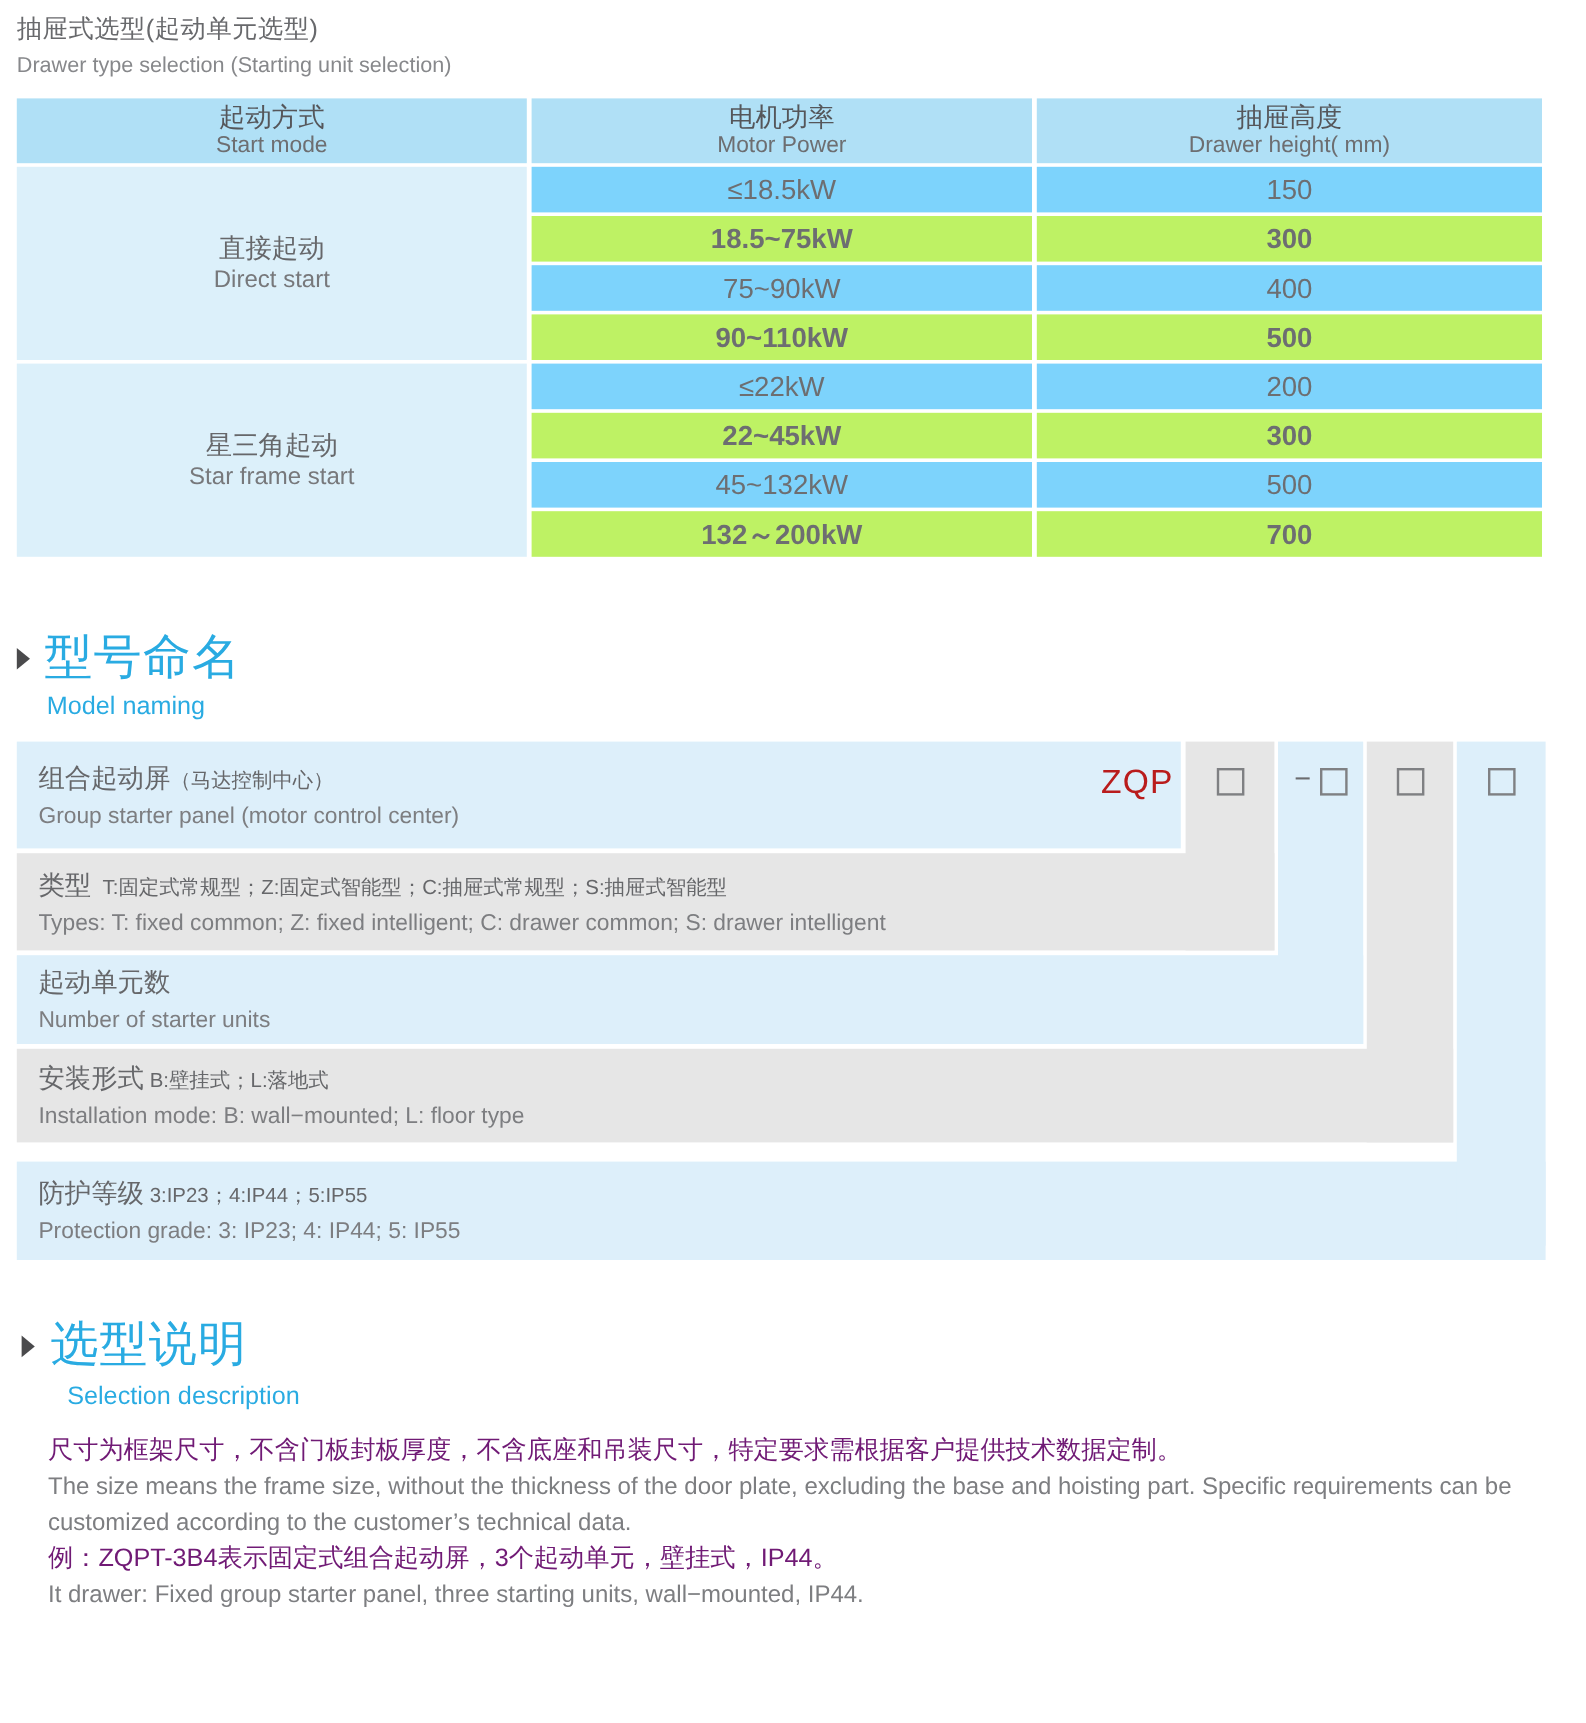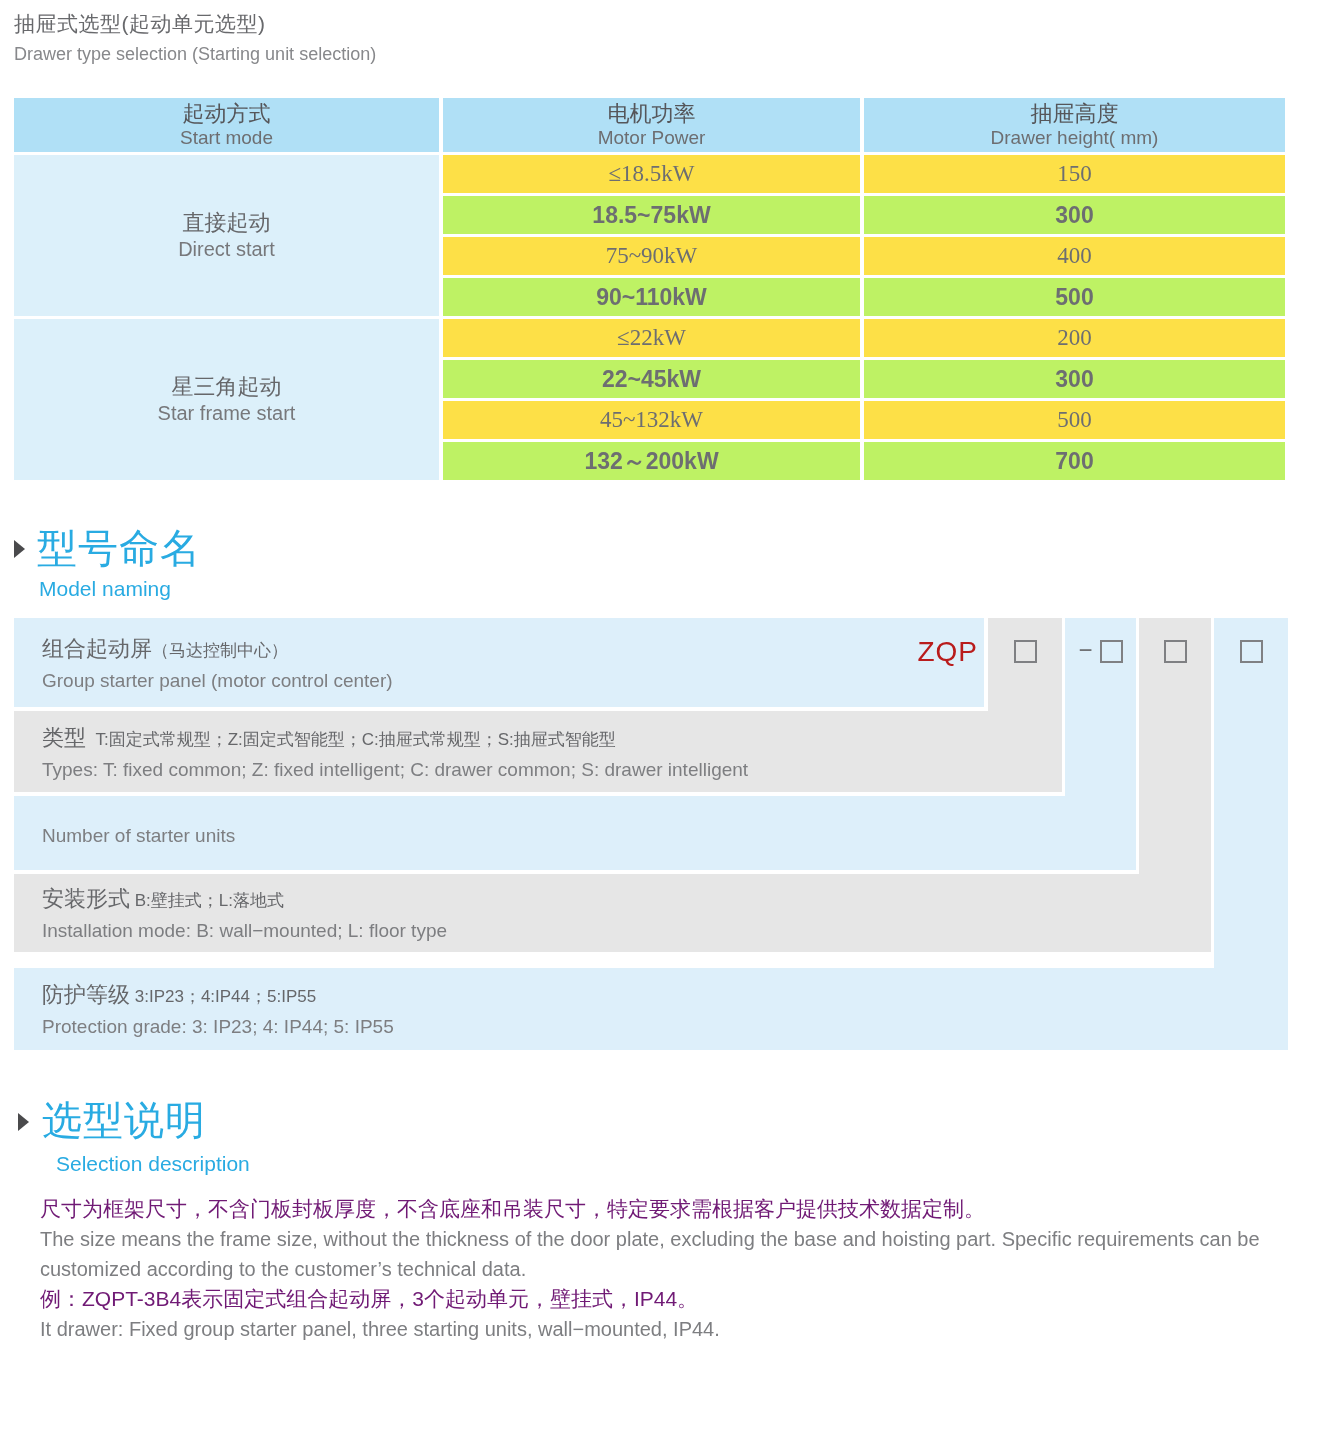"起动方式" .sel-table { margin-top: 16px -> none }
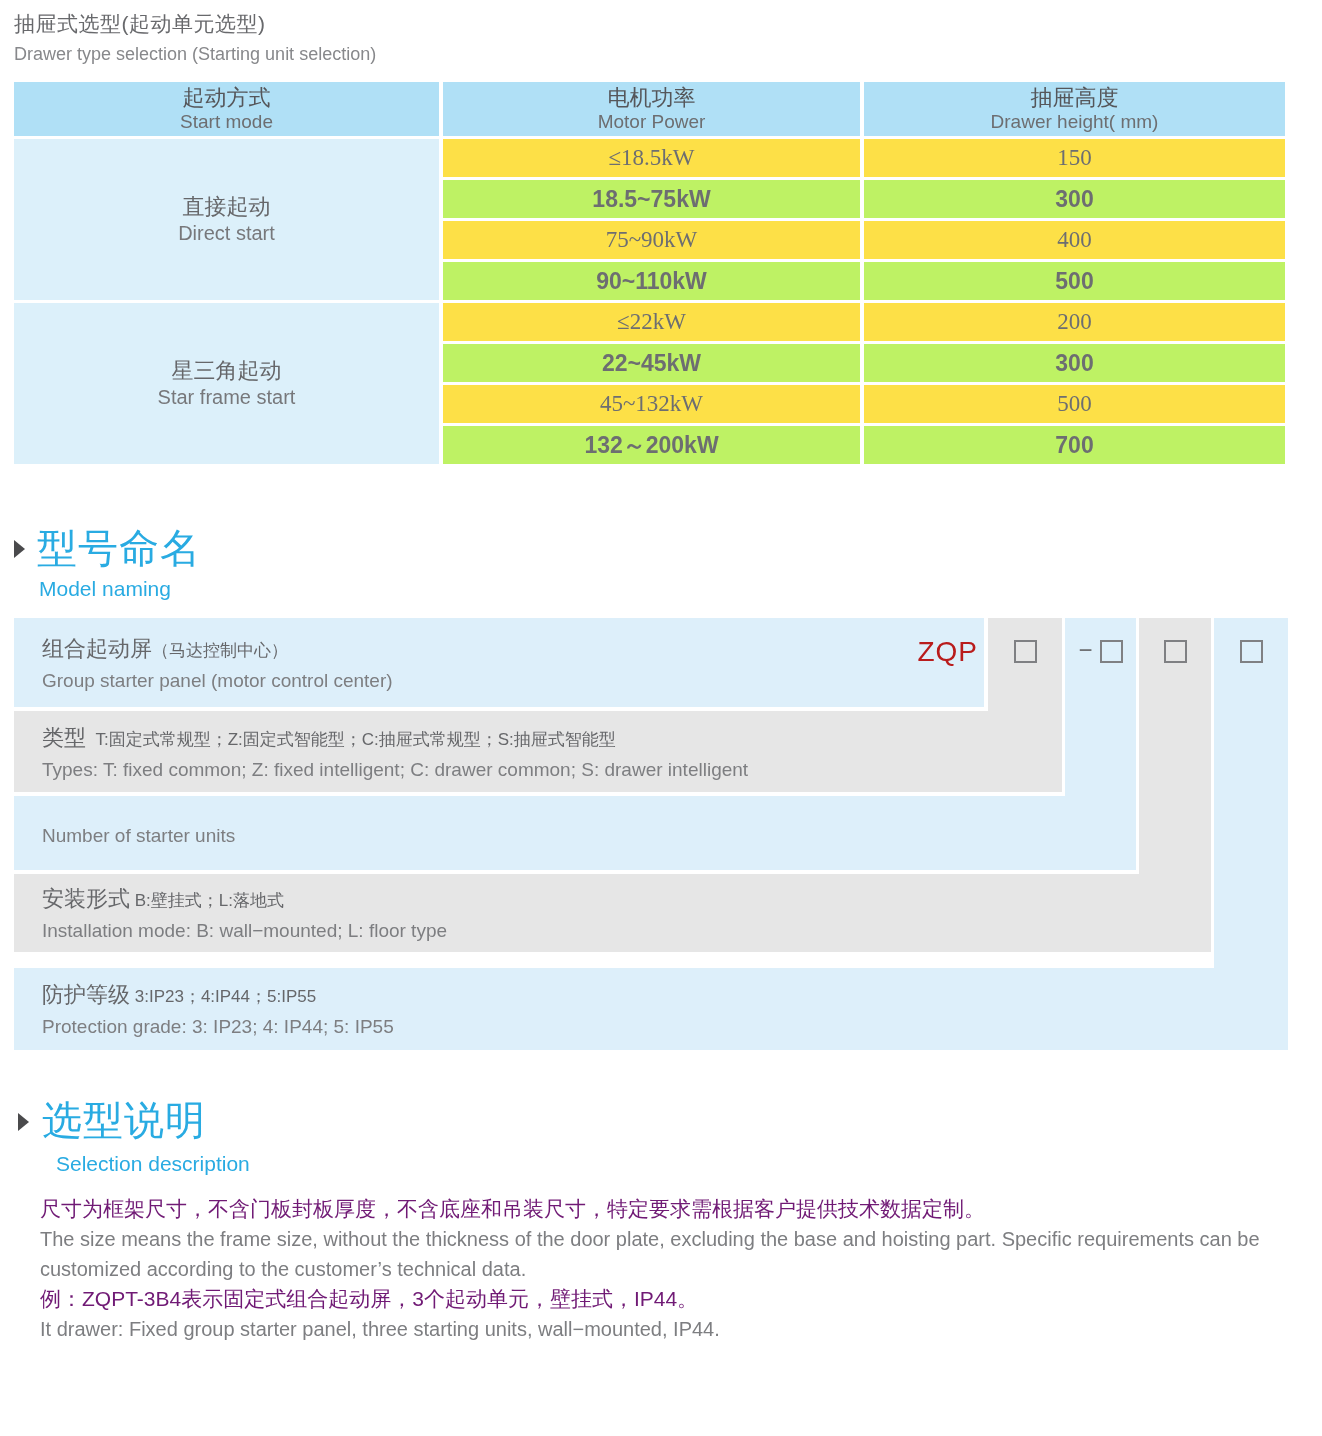"≤18.5kW" .row-a { background: #fde047 -> #7dd3fc; font-family: Liberation Serif, serif -> none }
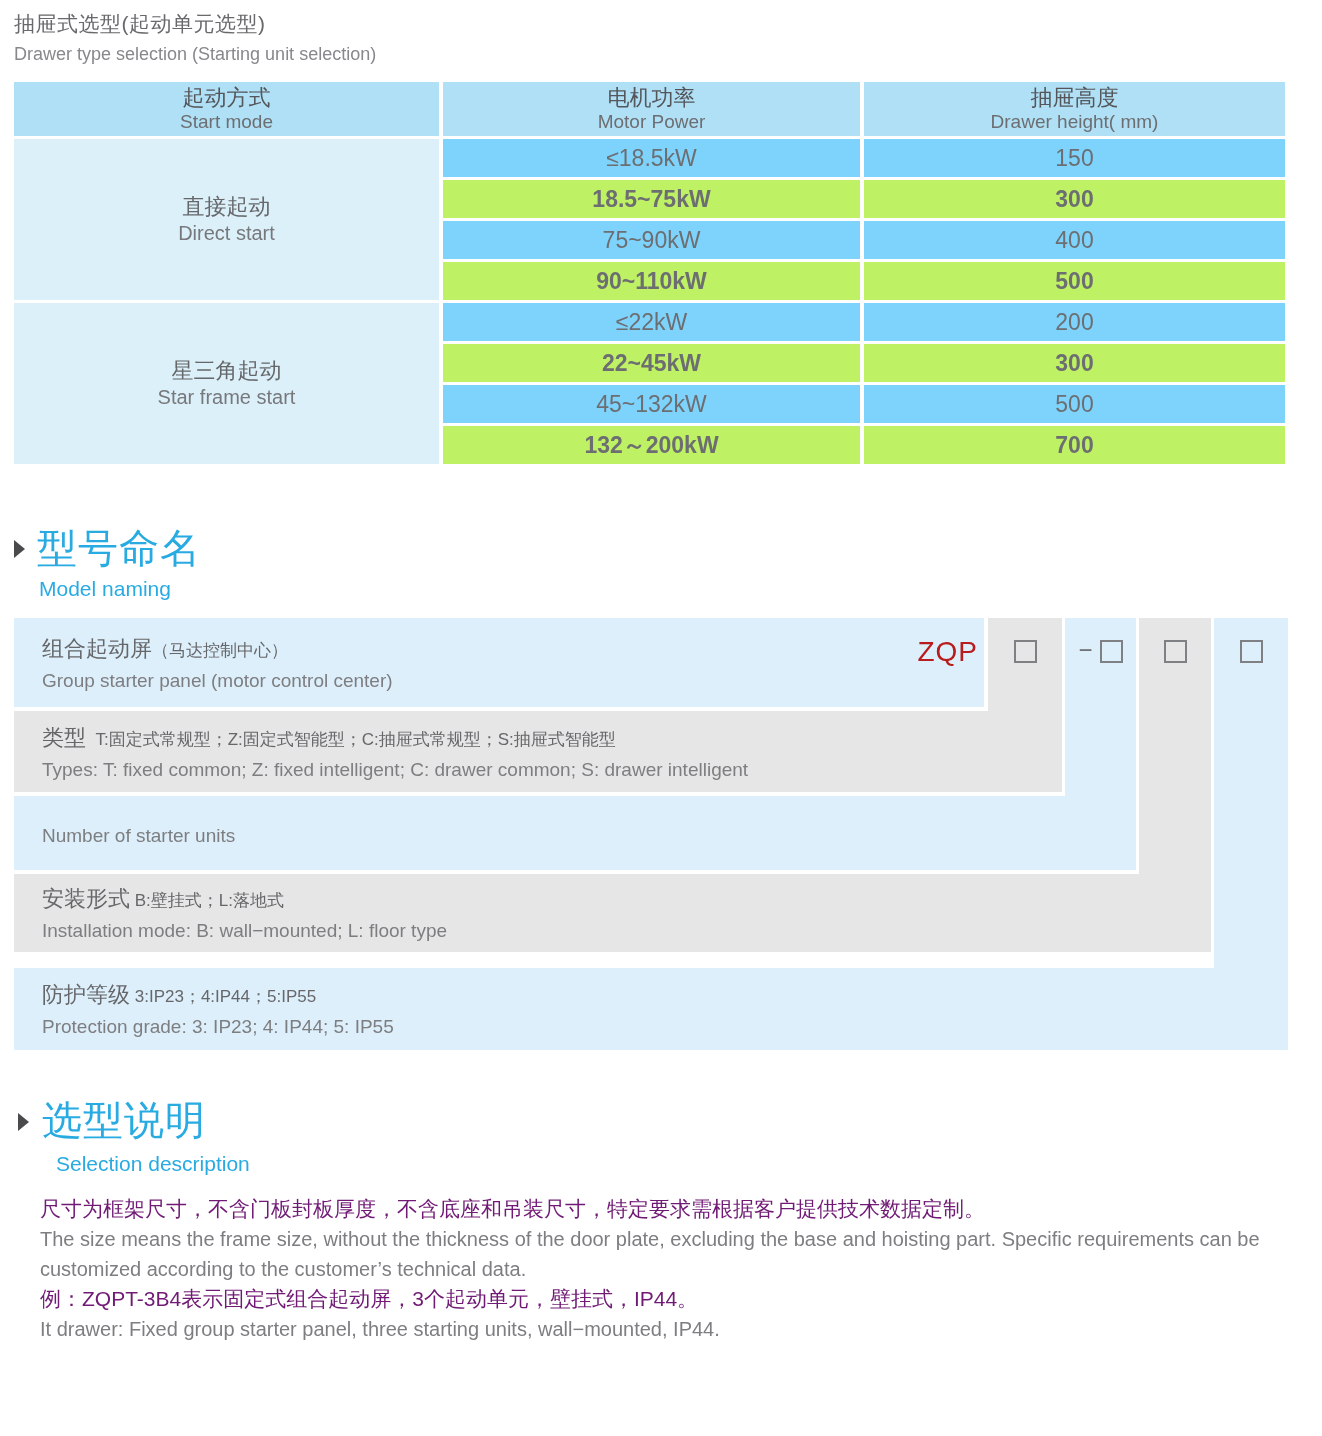"组合起动屏（马达控制中心）" .nrow { padding-left: 28px -> 18px }
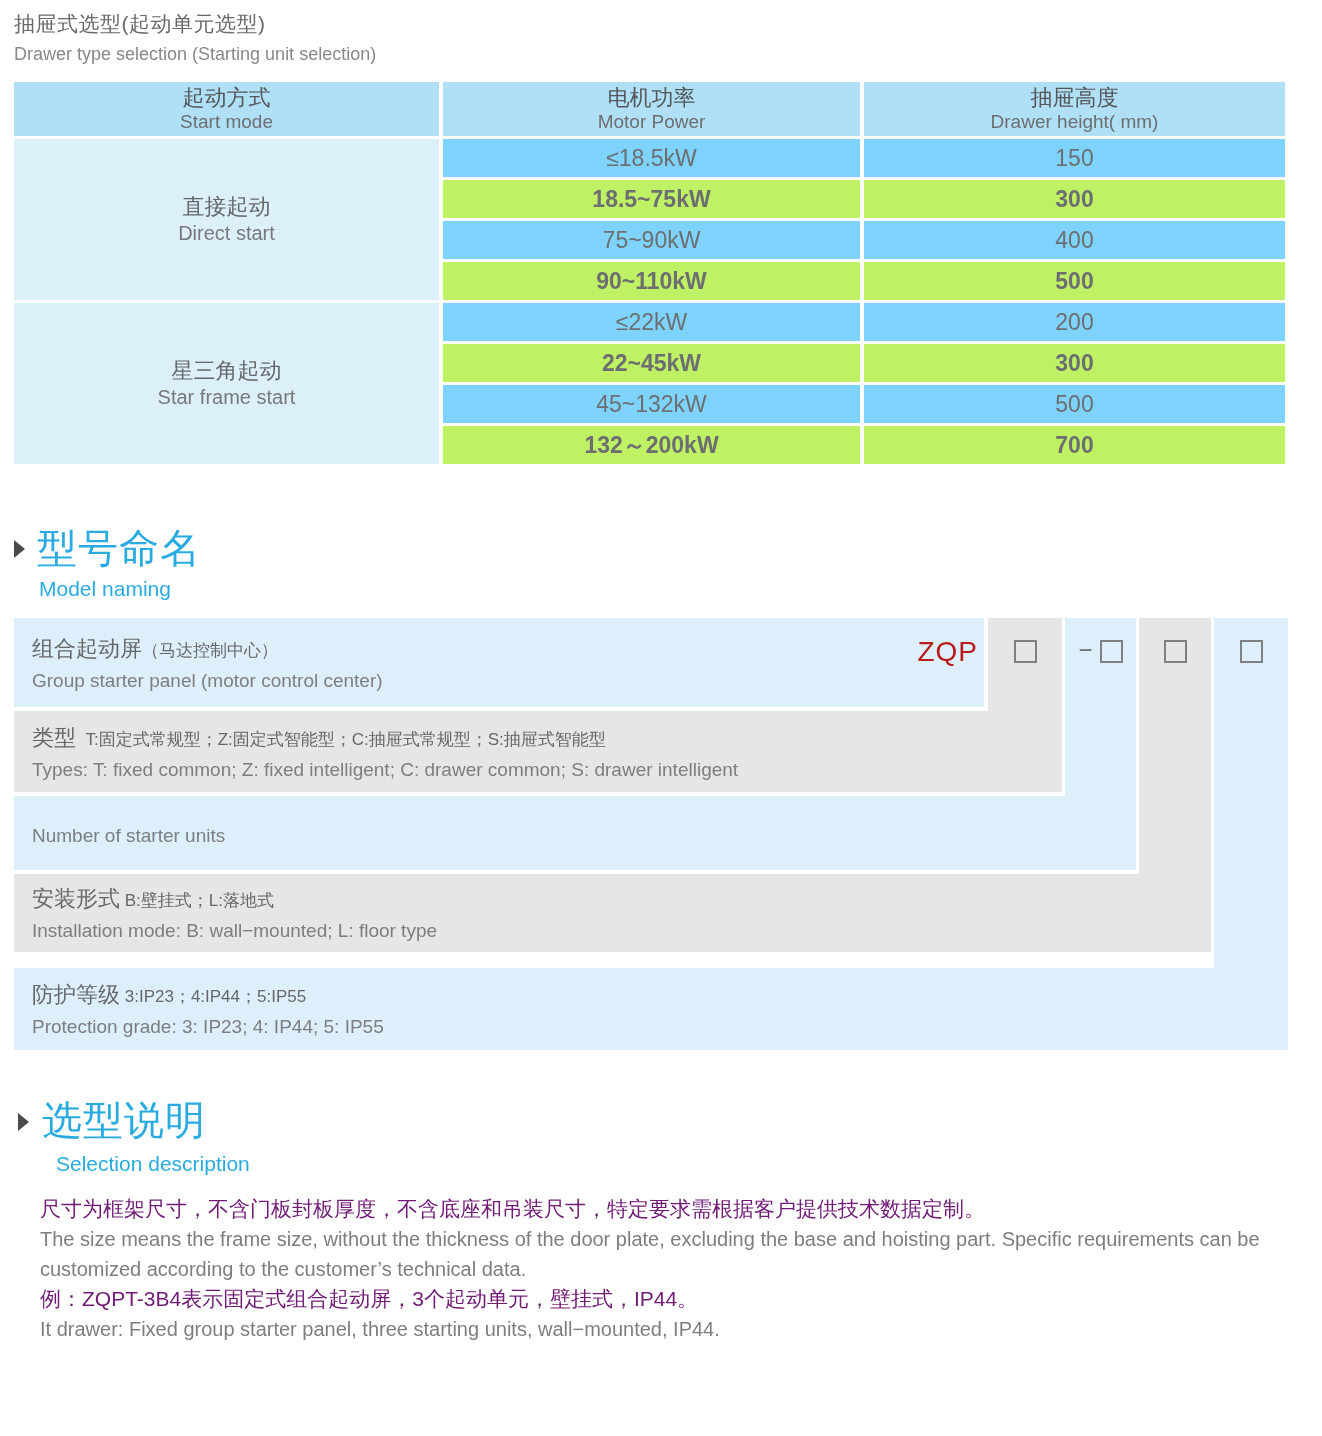"起动单元数" div.cnline { html: none -> <div><span>起动单元数</span></div> }
